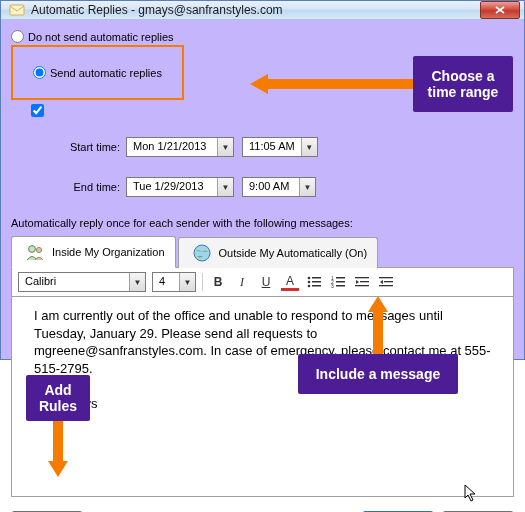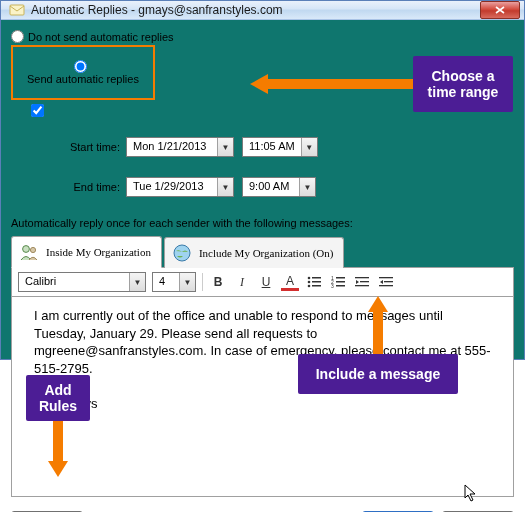"Automatic Replies -" .window { background: #0f766e -> #c4b5fd }
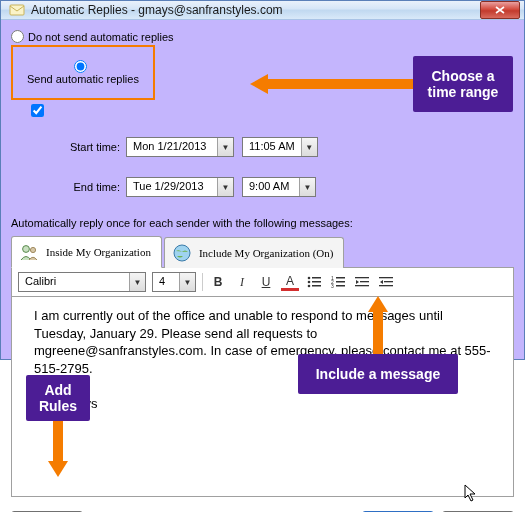"Send automatic replies" div.radio-row { flex-direction: column -> none; margin: 12px -> 18px }
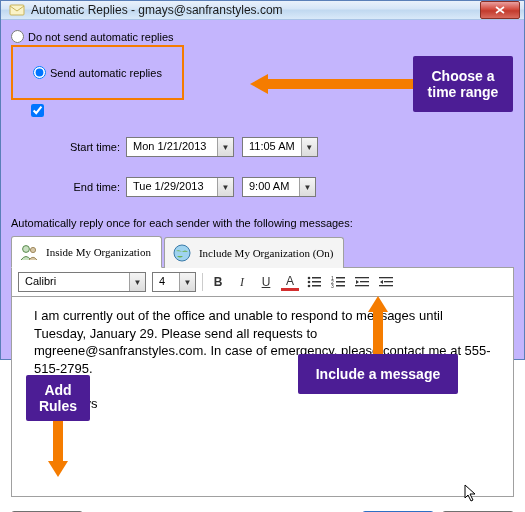"Inside My Organization" .tab { font-family: Liberation Serif, serif -> none; padding: 4px 10px 4px 6px -> 4px 10px 4px 12px }
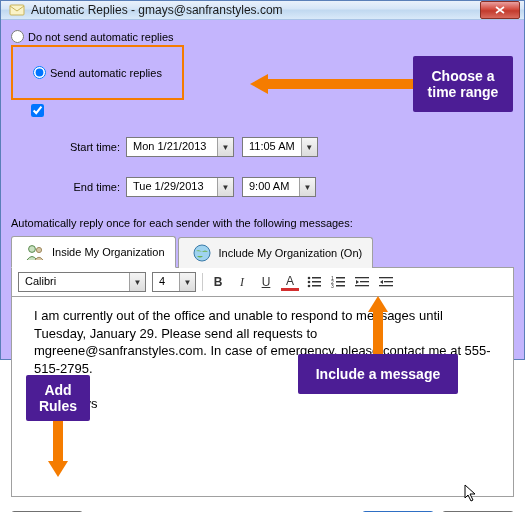"Include My Organization (On)" span { text: Include My Organization -> Outside My Automatically }
